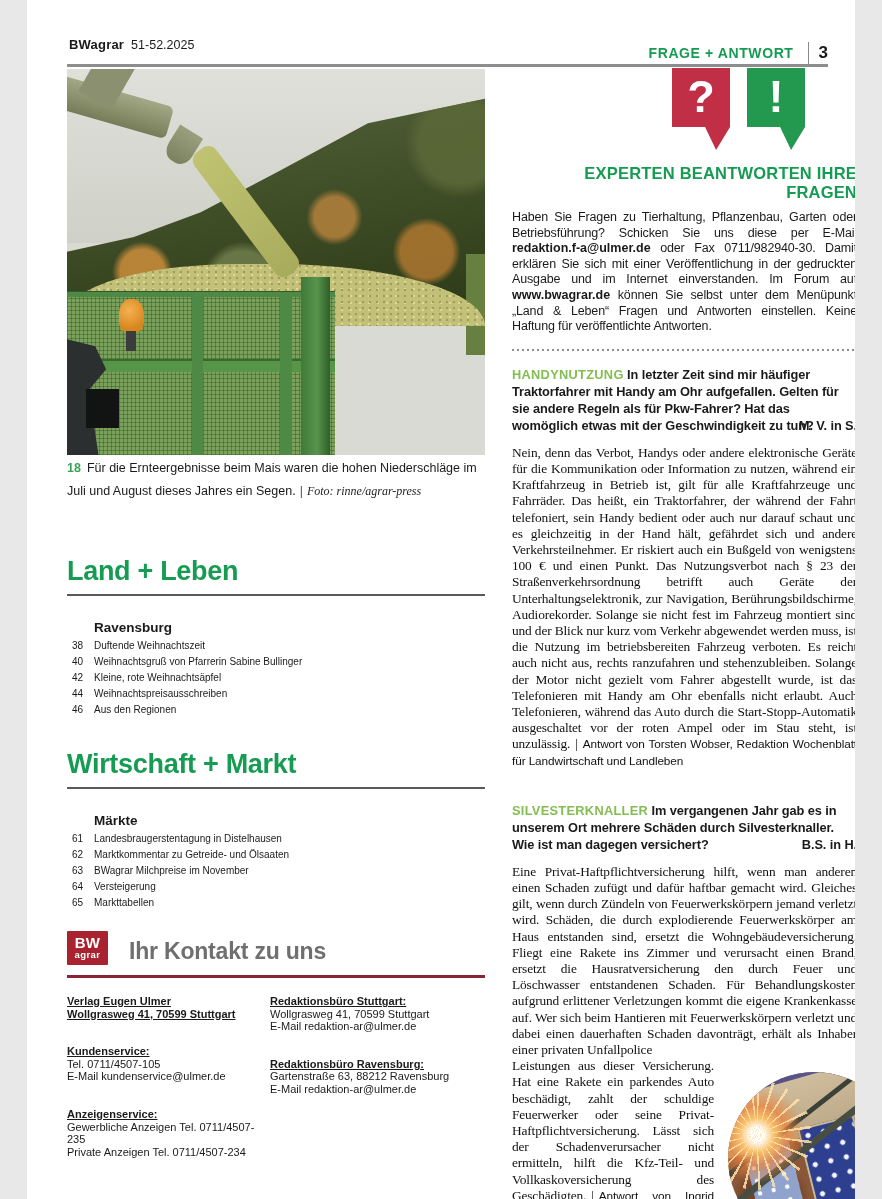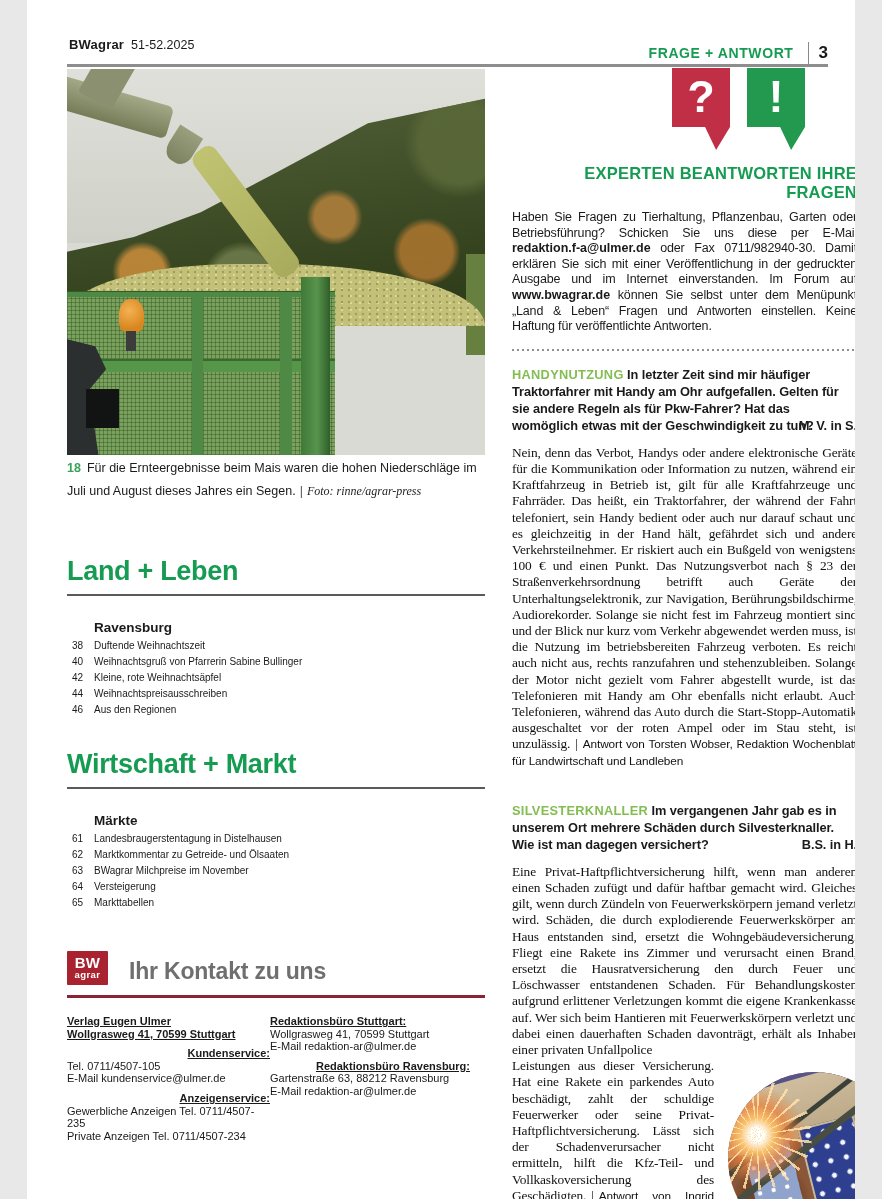"BW" .contact-head { margin-top: 40px -> 20px }
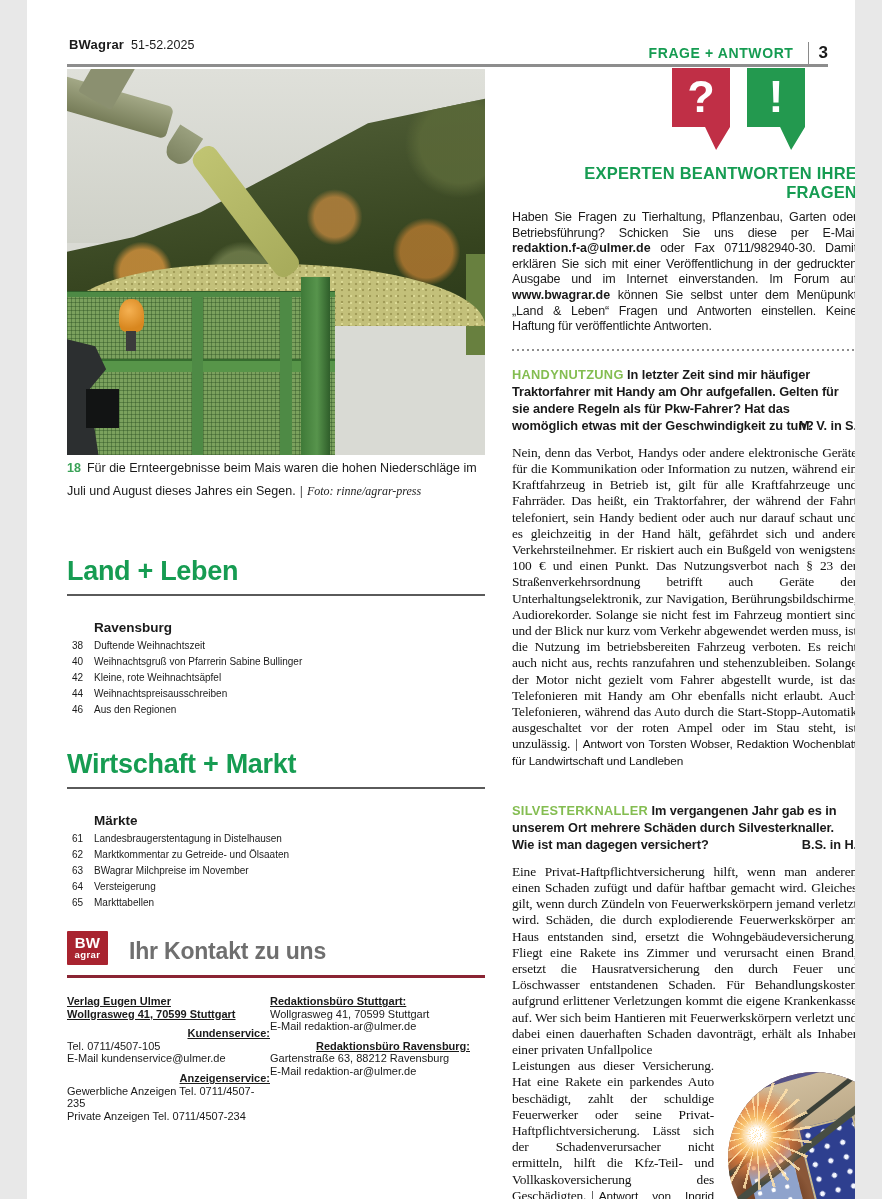"Kundenservice:" .cline.gap { margin-top: 7px -> 25px; text-align: right -> none }
